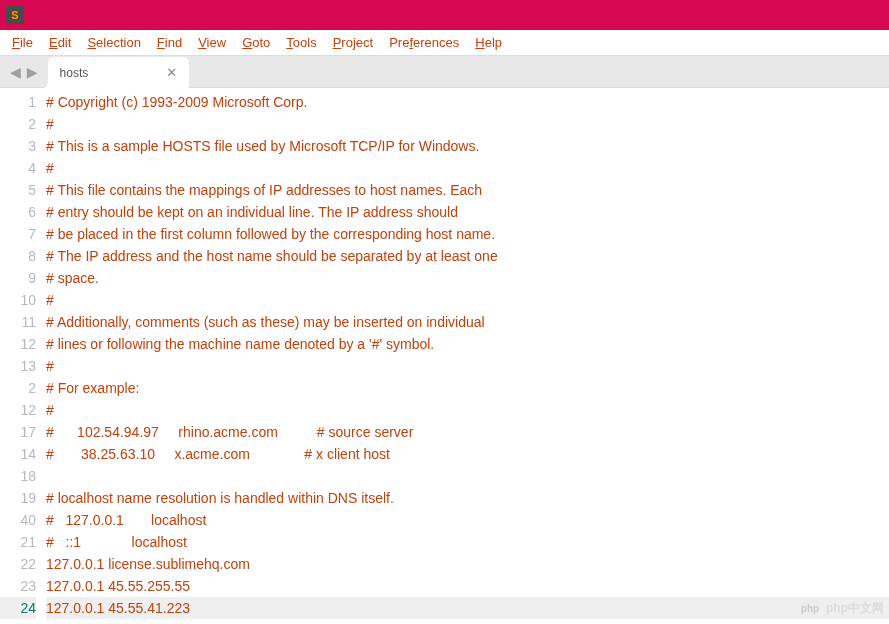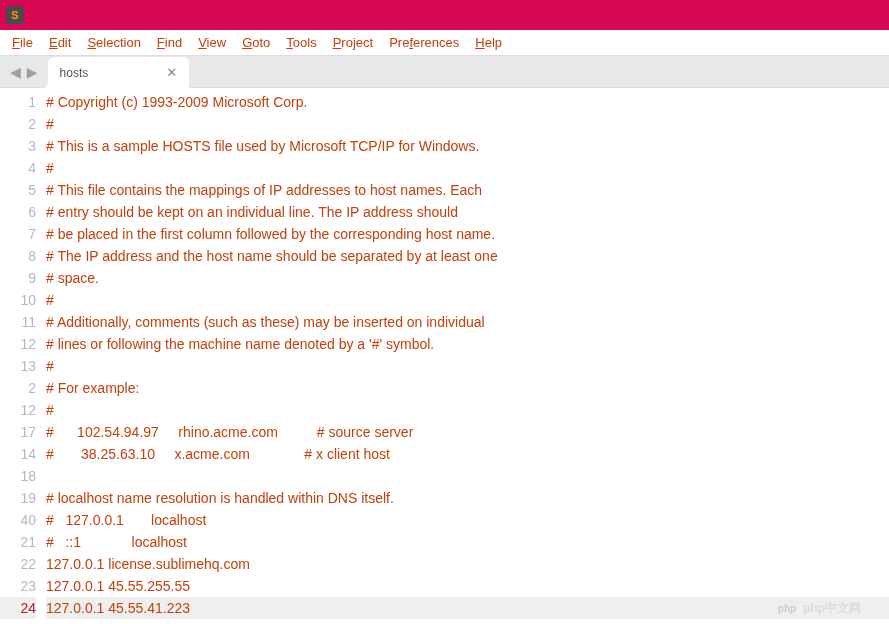"24" .gutter .current-line { color: #b91c1c -> #0f766e }
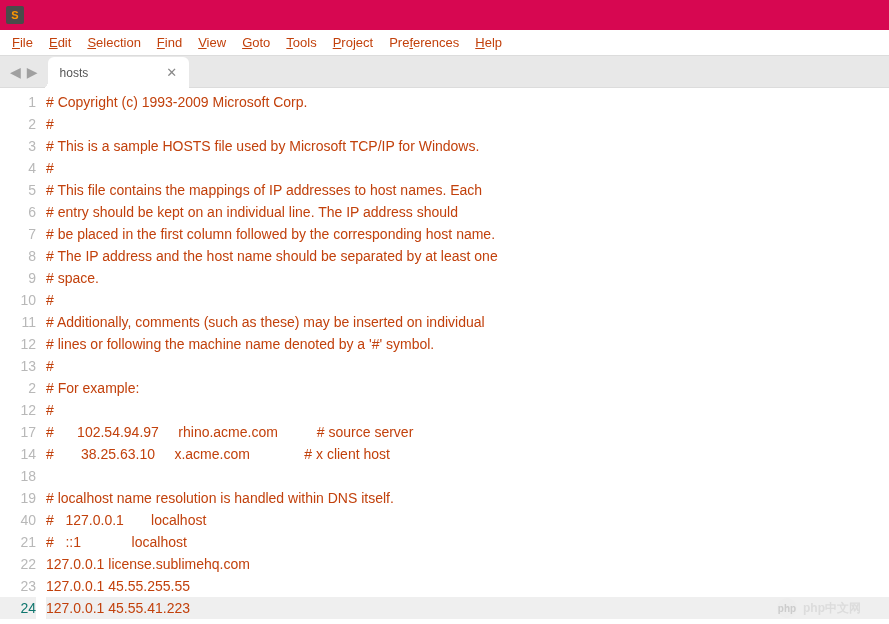"php" .watermark { right: 28px -> 5px }
